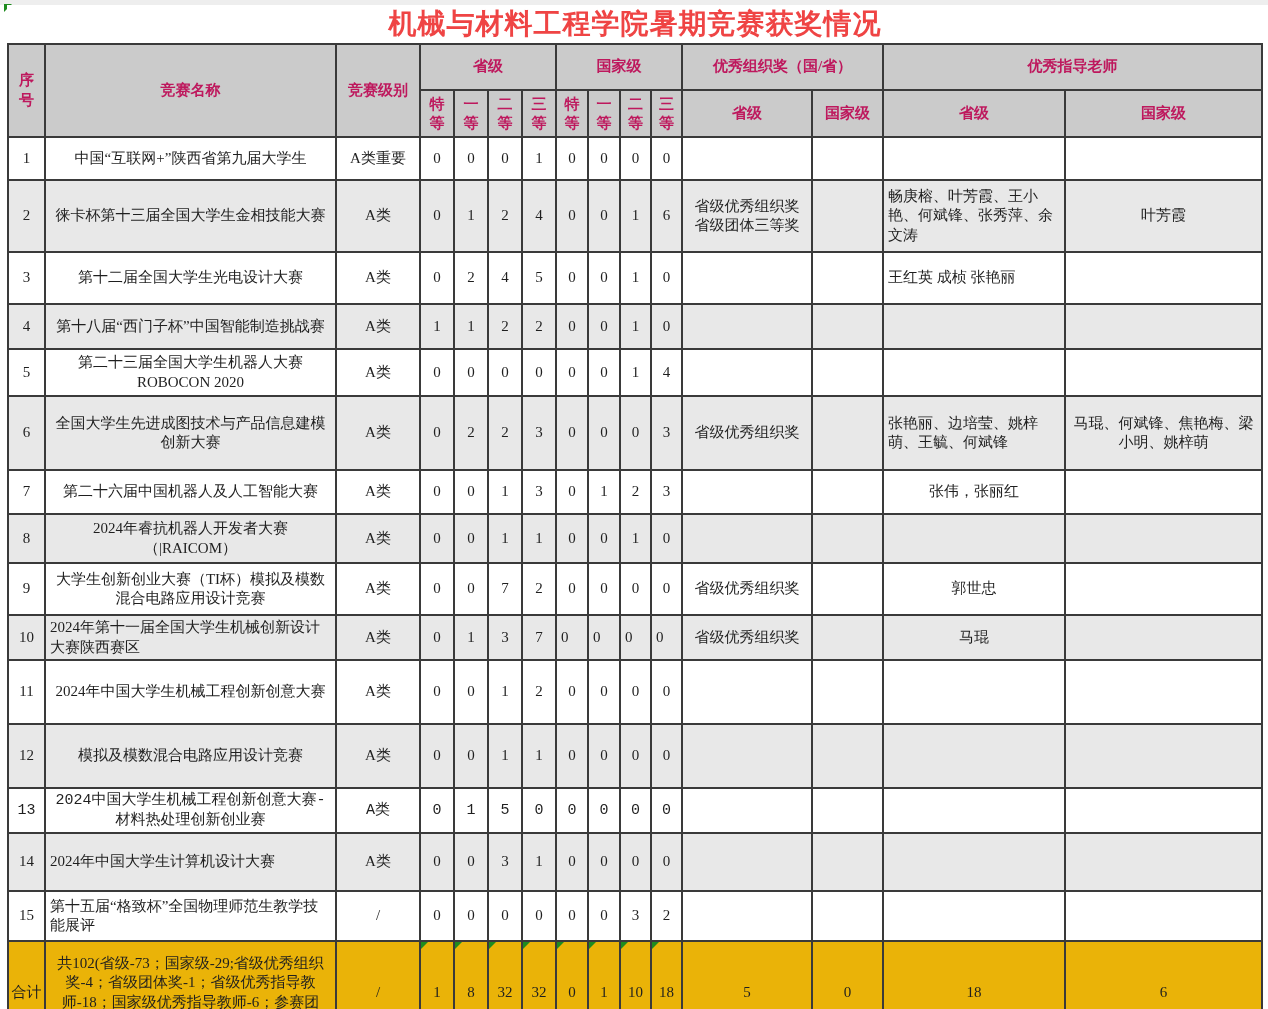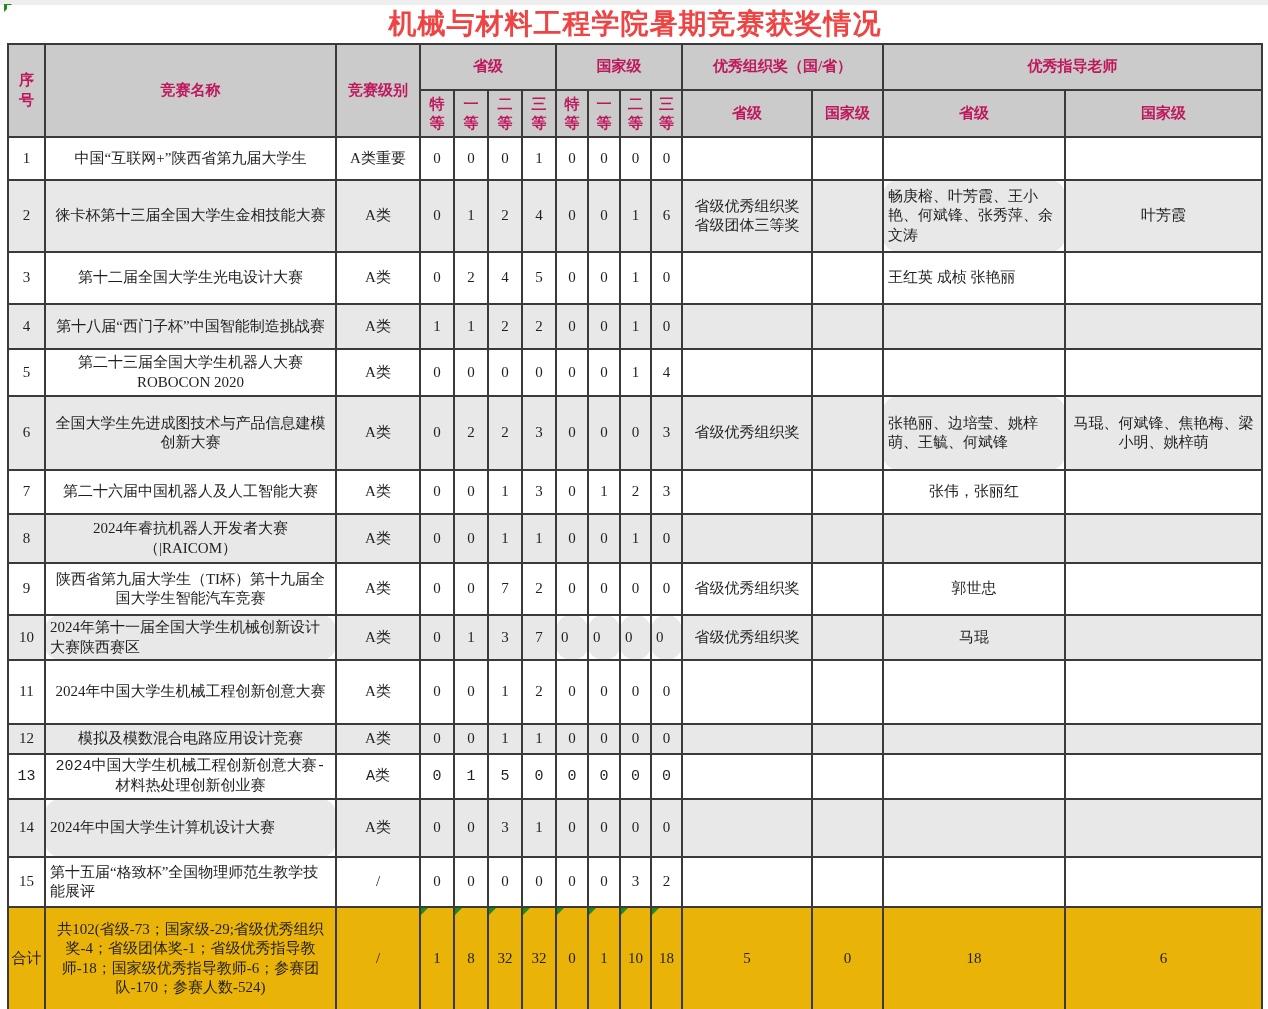"畅庚榕、叶芳霞、王小艳、何斌锋、张秀萍、余文涛" .al { border-radius: 15px -> none }
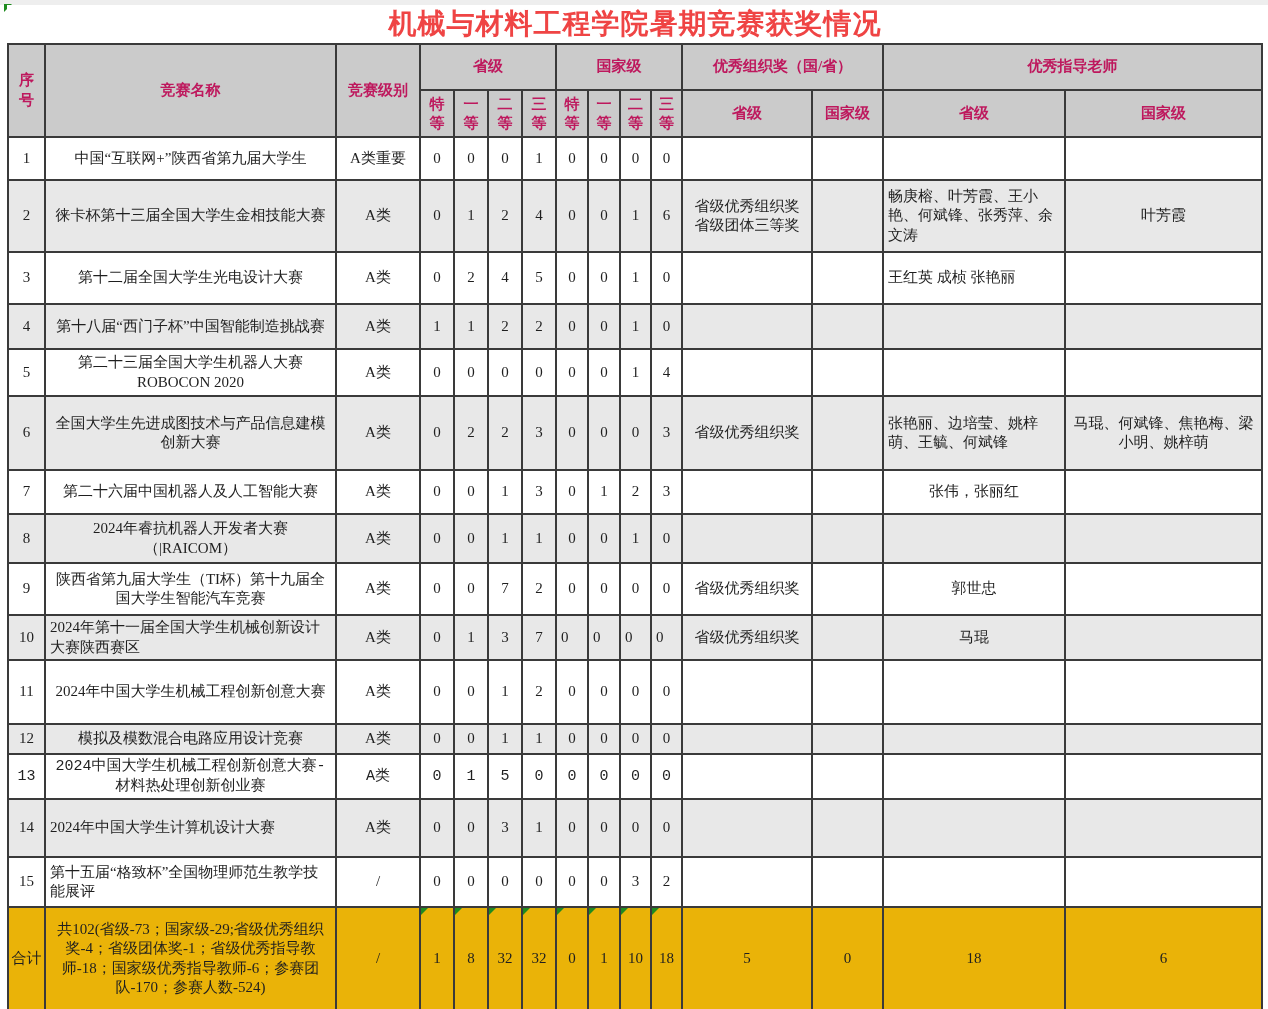"陕西省第九届大学生（TI杯）第十九届全国大学生智能汽车竞赛" td { text: 陕西省第九届大学生（TI杯）第十九届全国大学生智能汽车 -> 大学生创新创业大赛（TI杯）模拟及模数混合电路应用设计 }
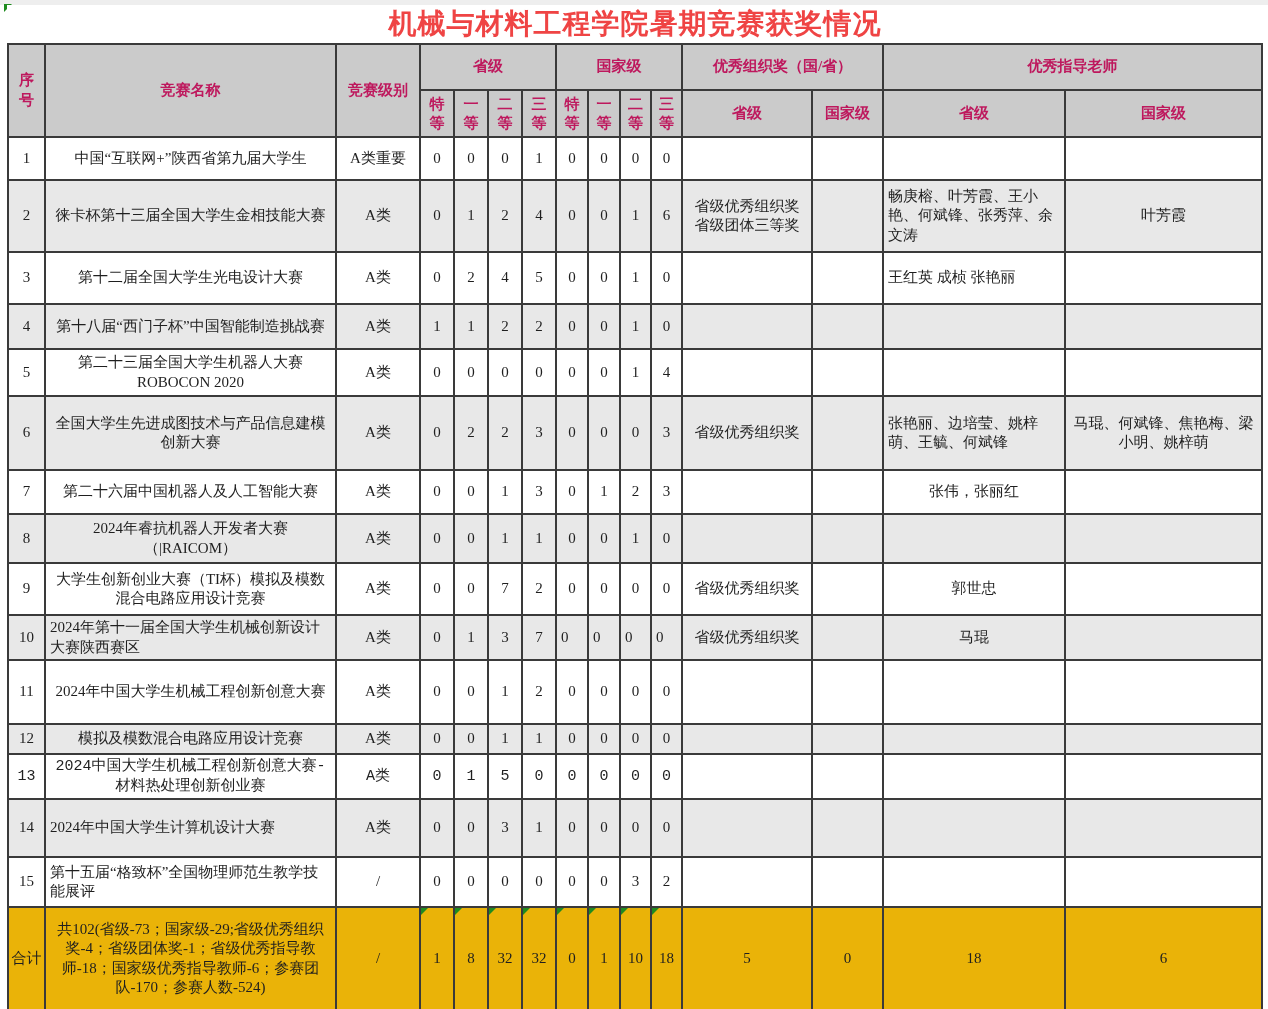"12" tr { height: 30px -> 64px }
